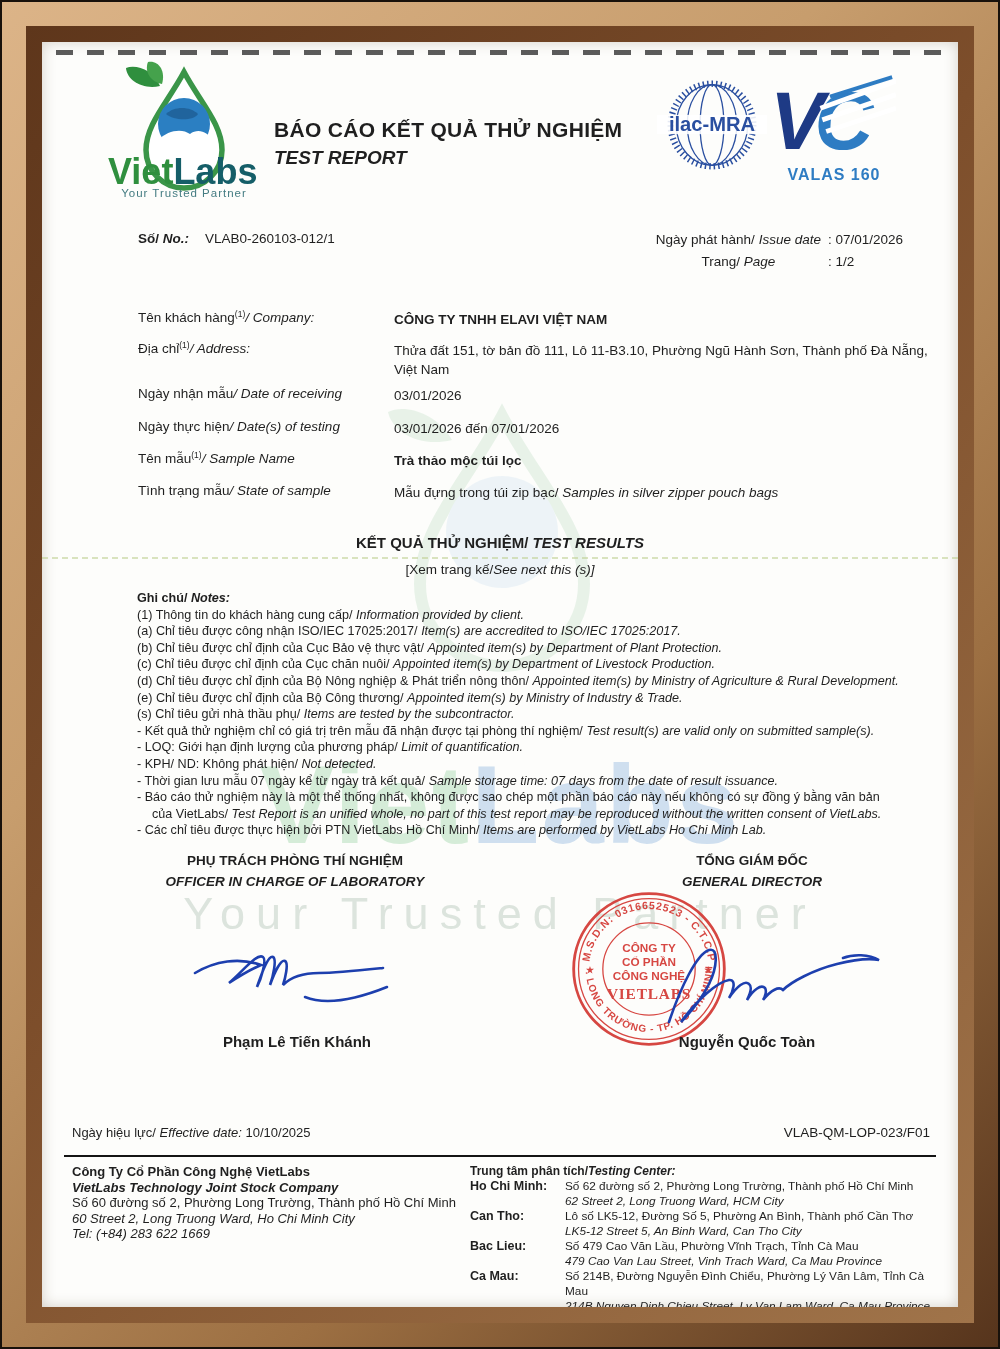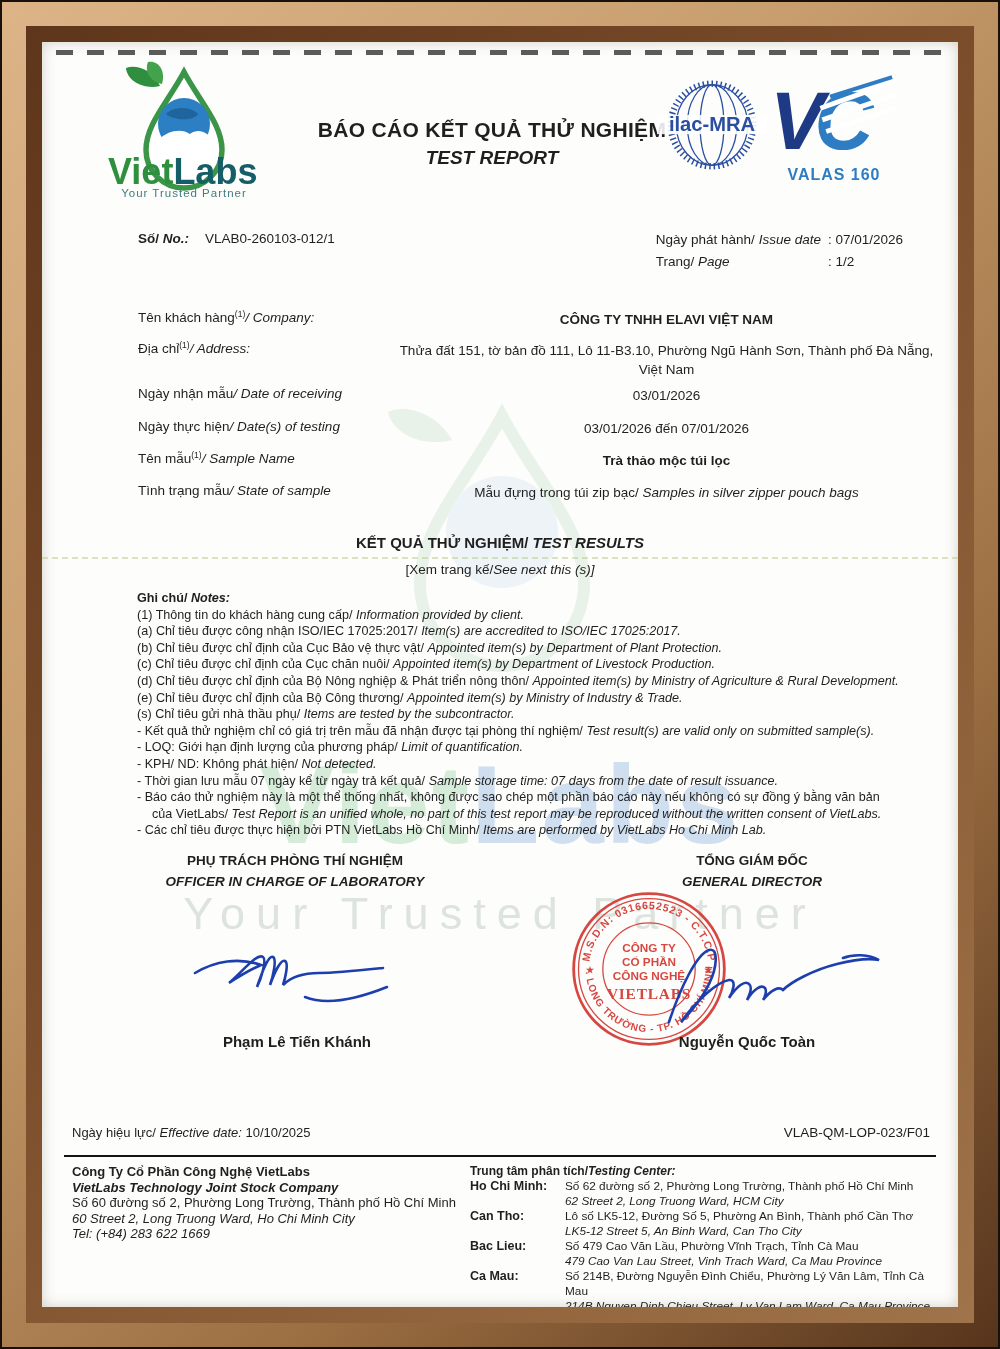"BÁO CÁO KẾT QUẢ THỬ" .title { text-align: center -> none }
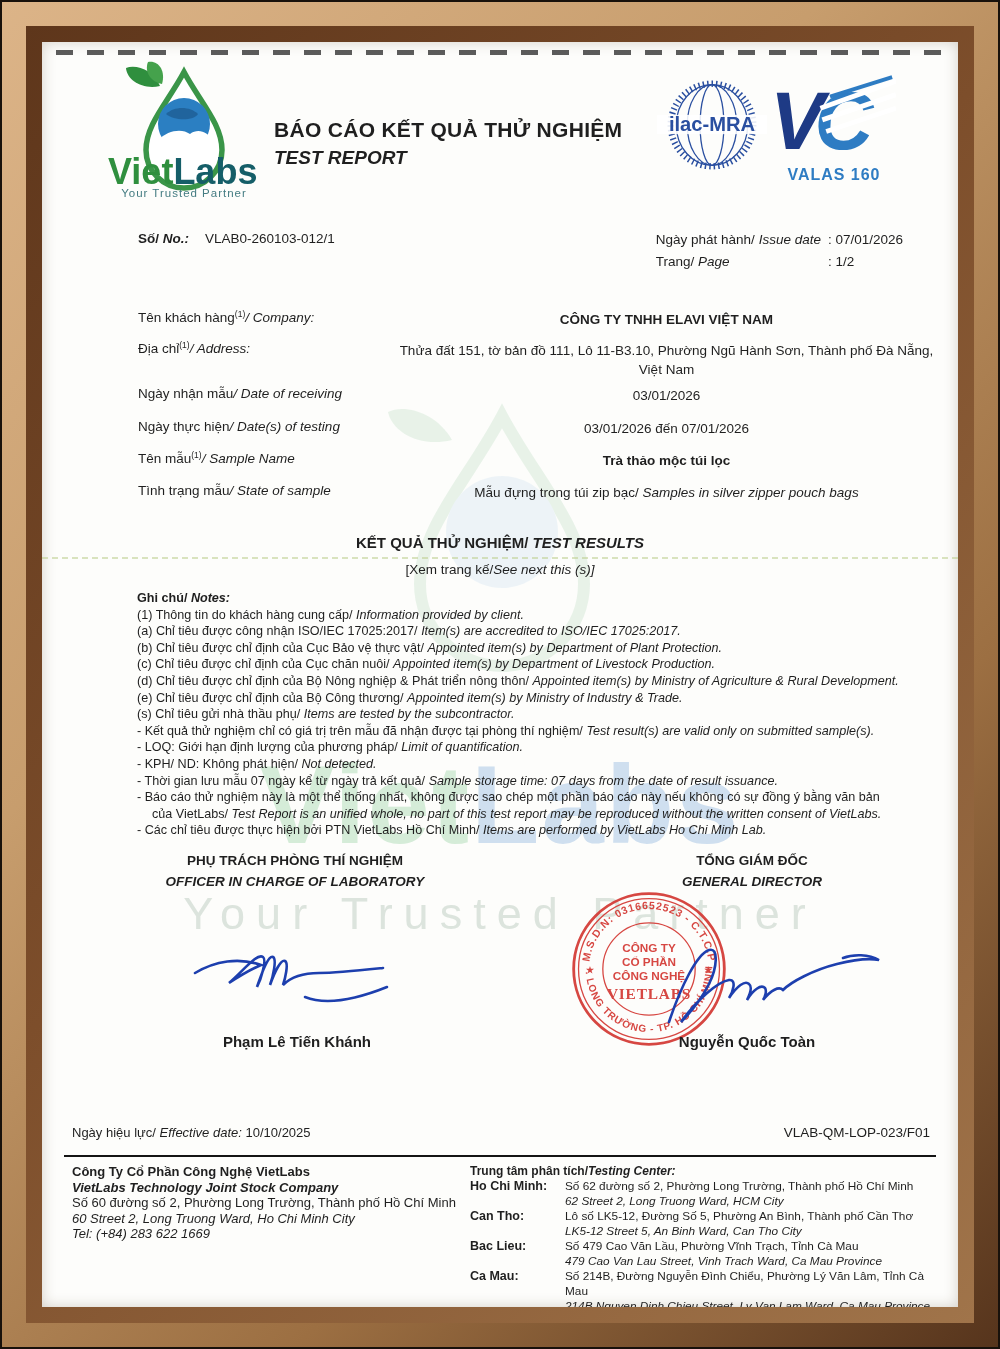"Ngày phát hành/ Issue date" .meta-right .lbl { text-align: left -> center }
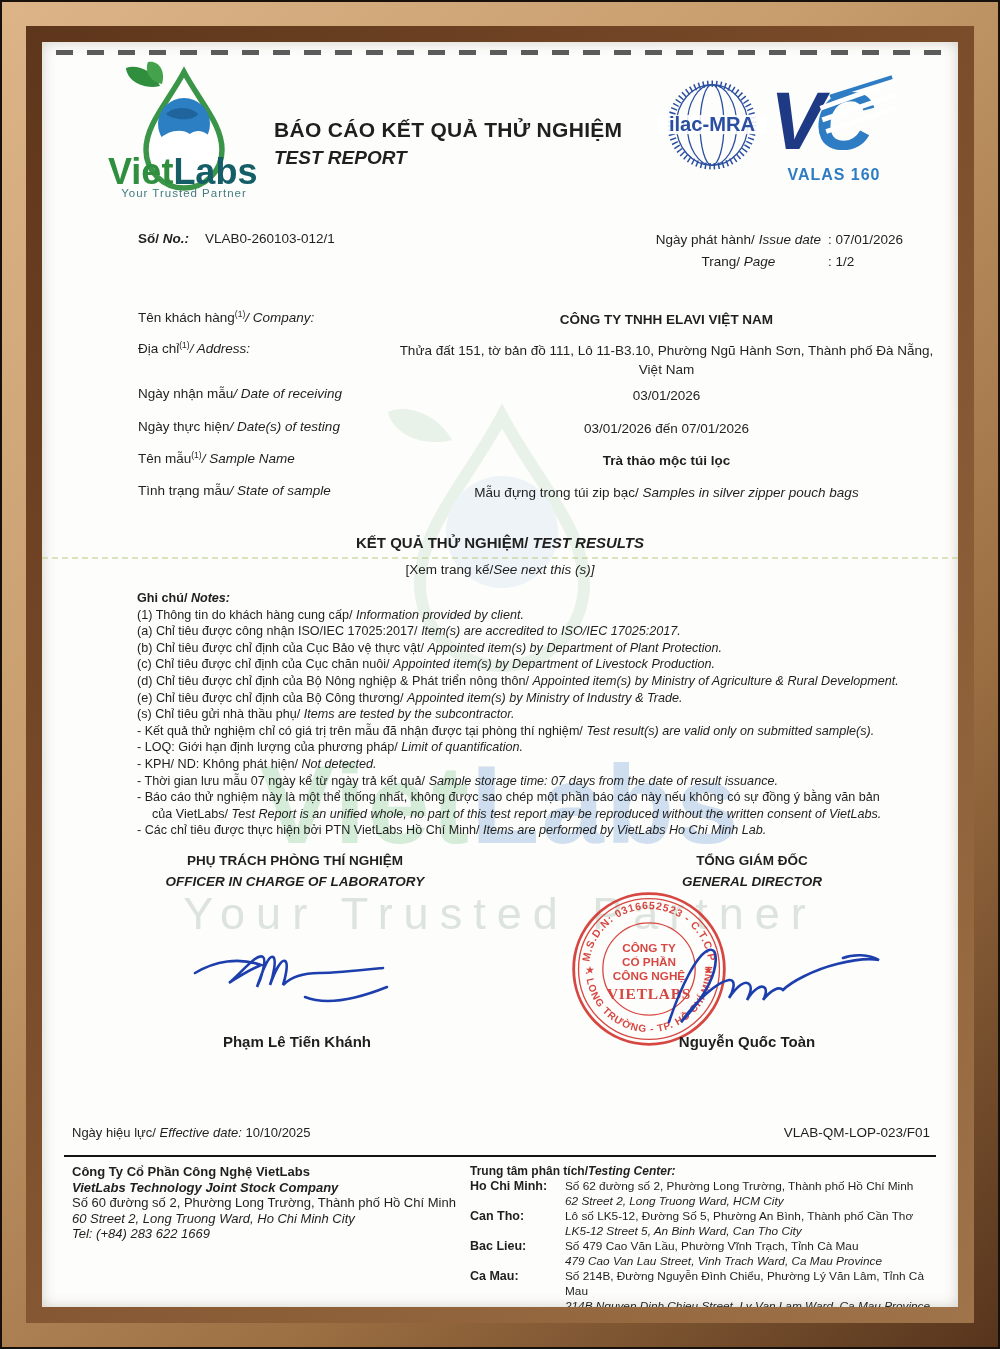"CÔNG TY TNHH ELAVI VIỆT" .value { text-align: center -> none }
